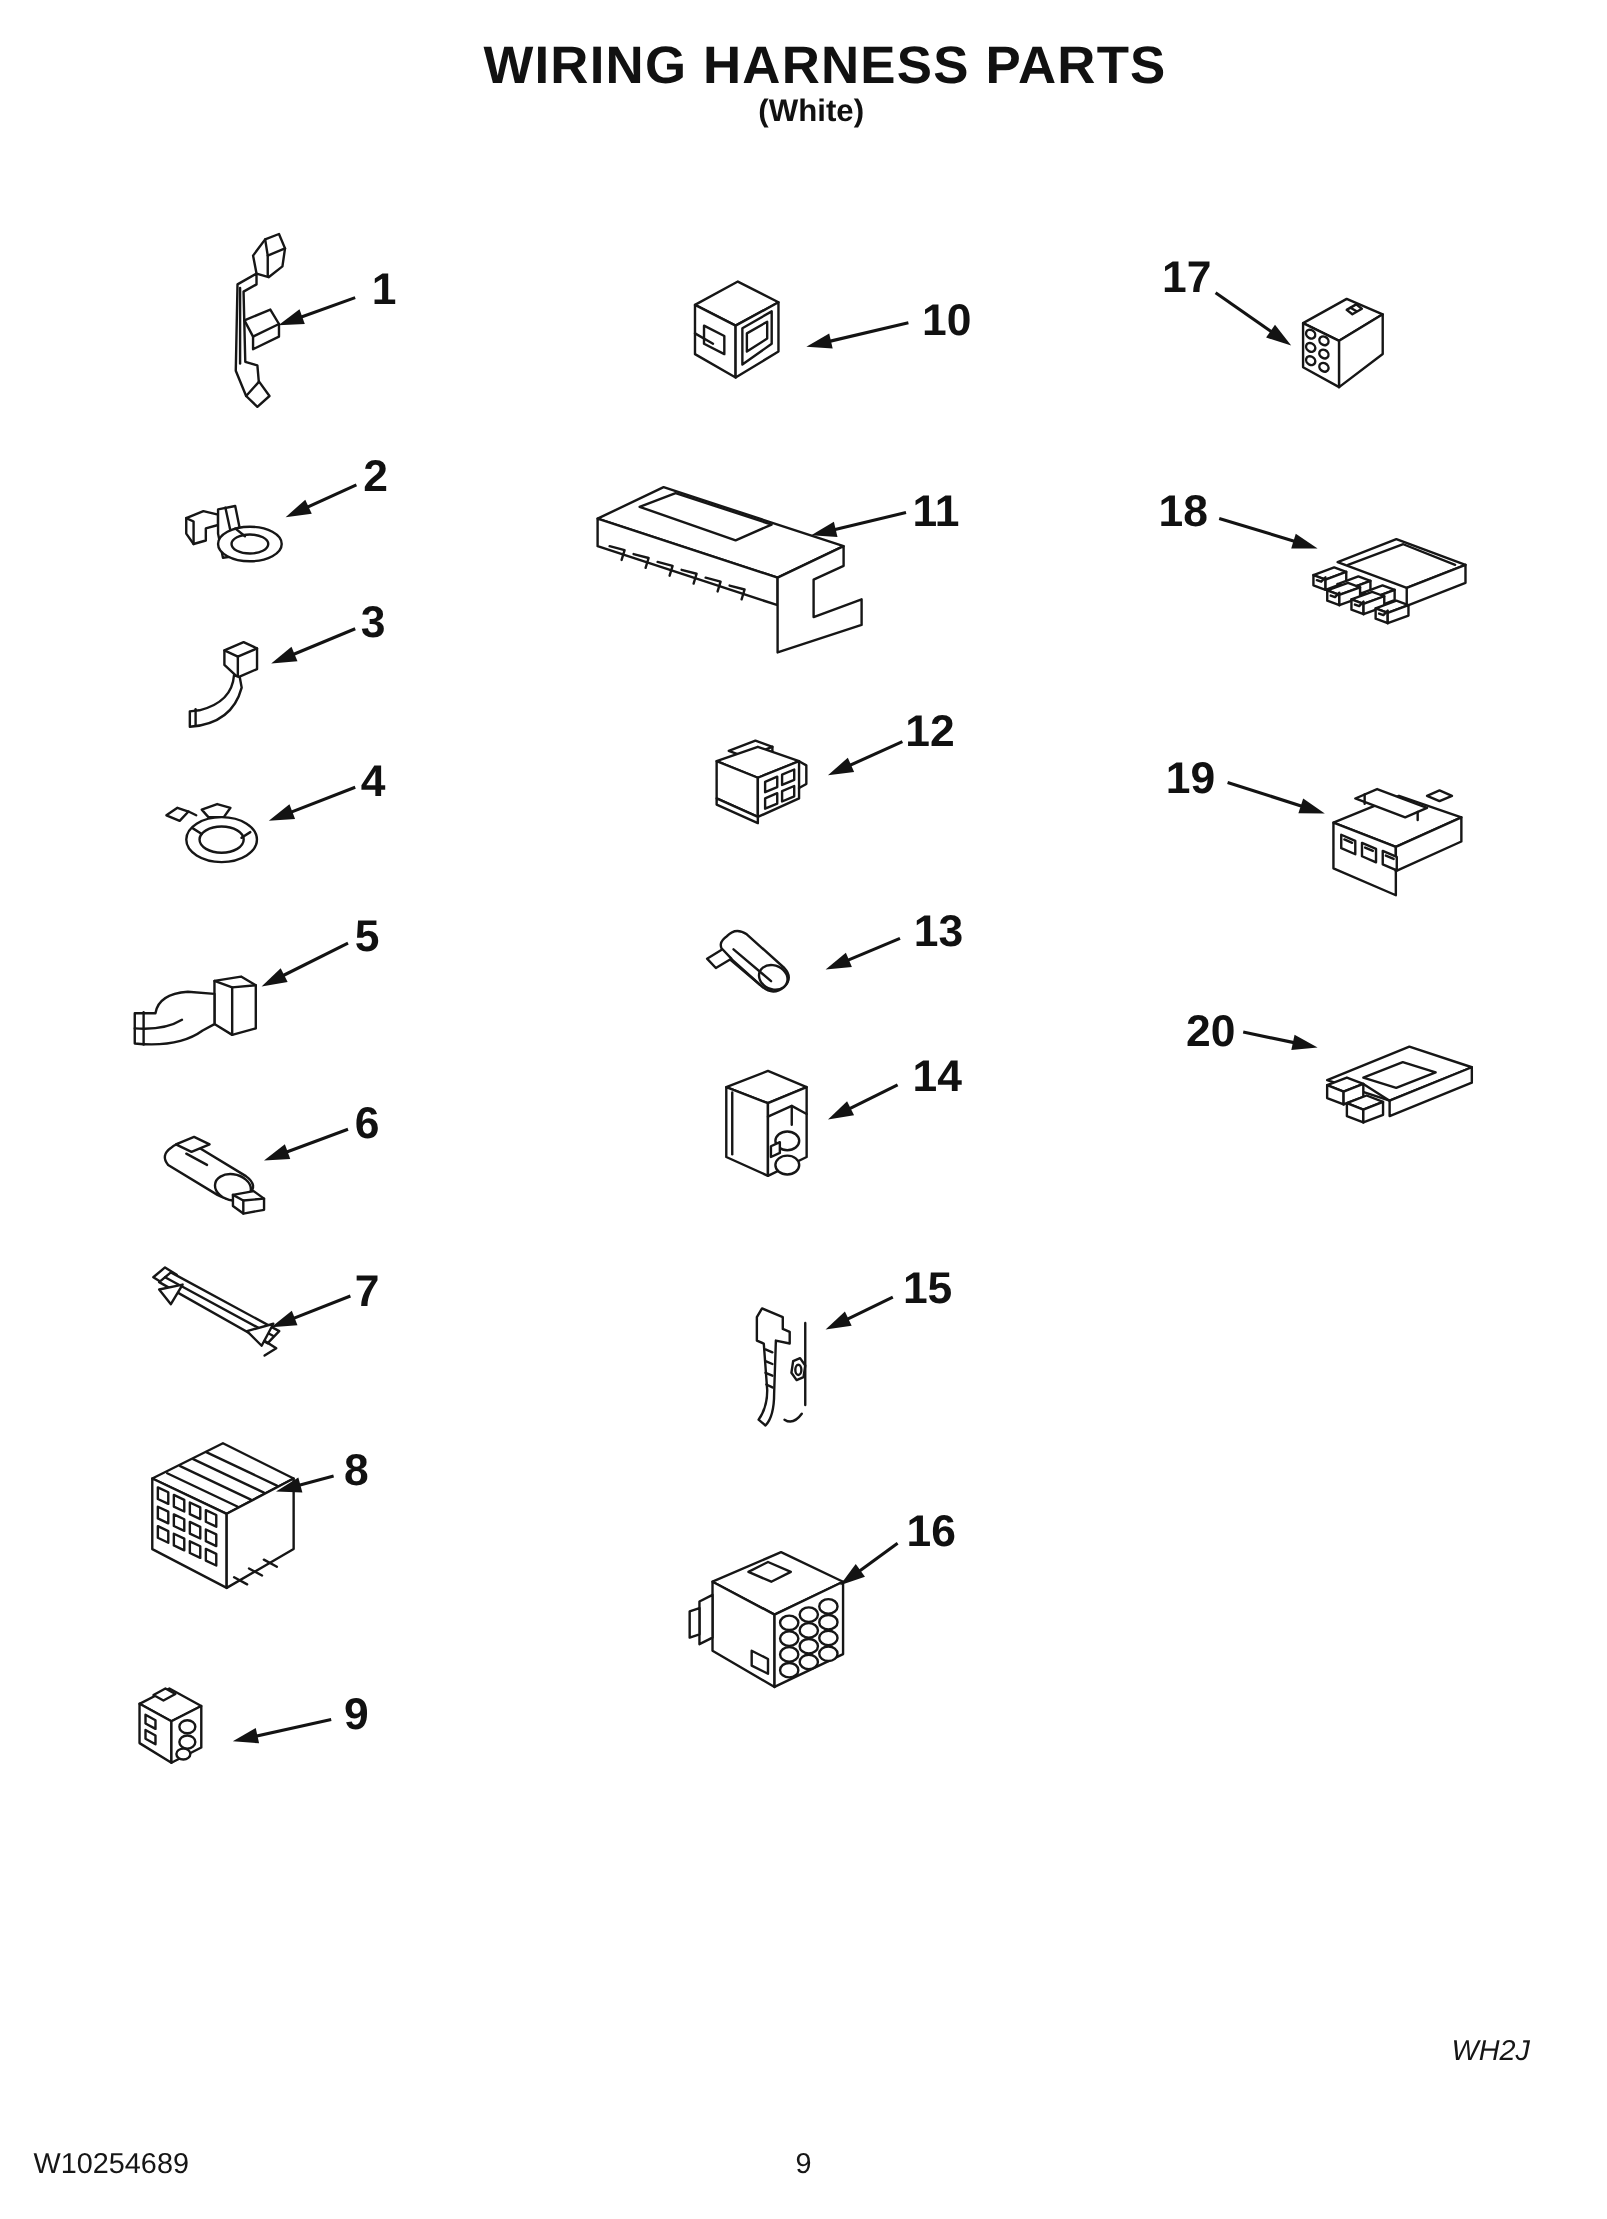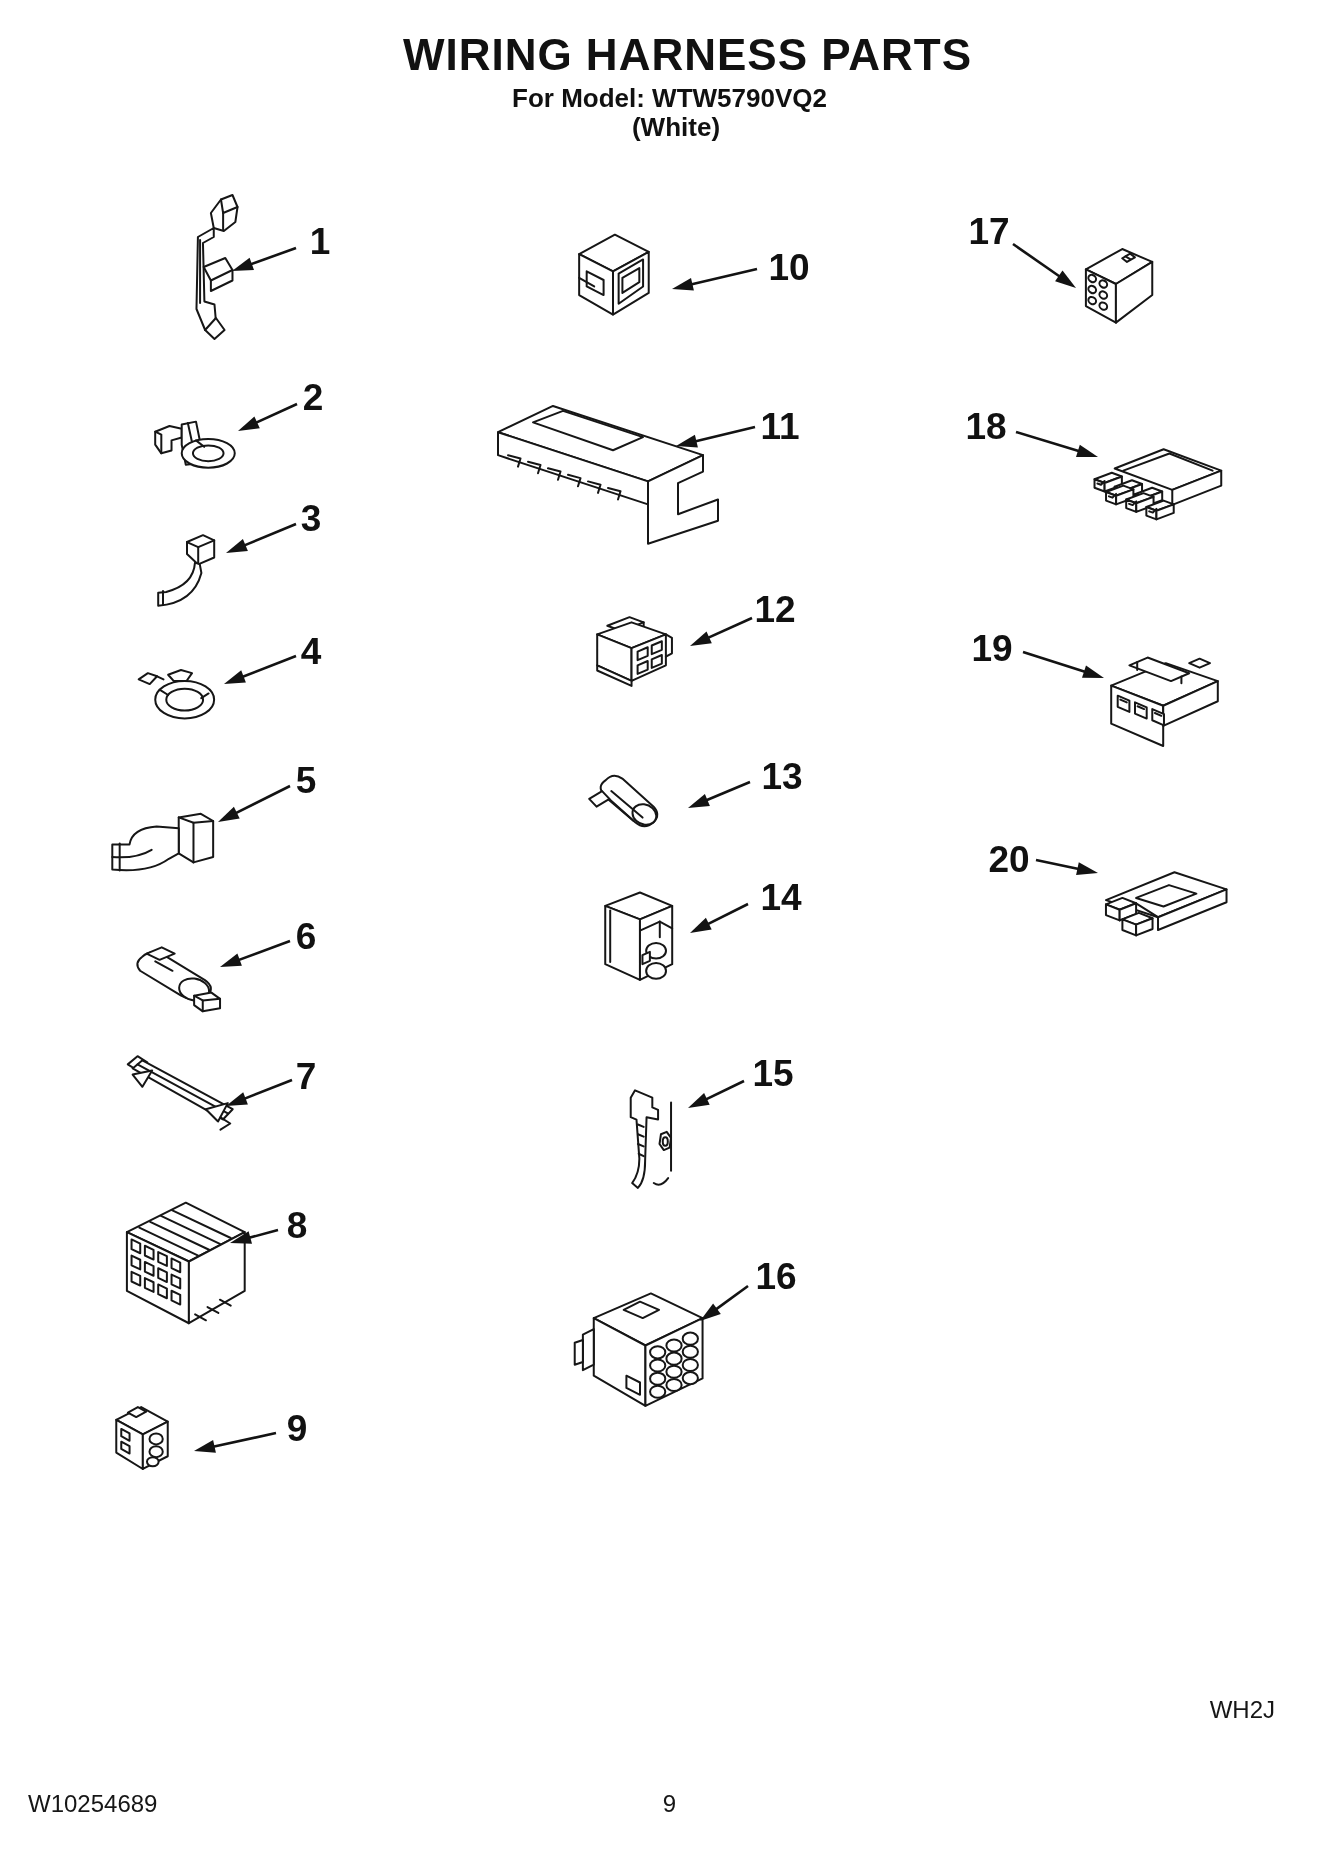"For Model: WTW5790VQ2" div.page-subtitle { html: <div>For Model: WTW5790VQ2</div> -> none }
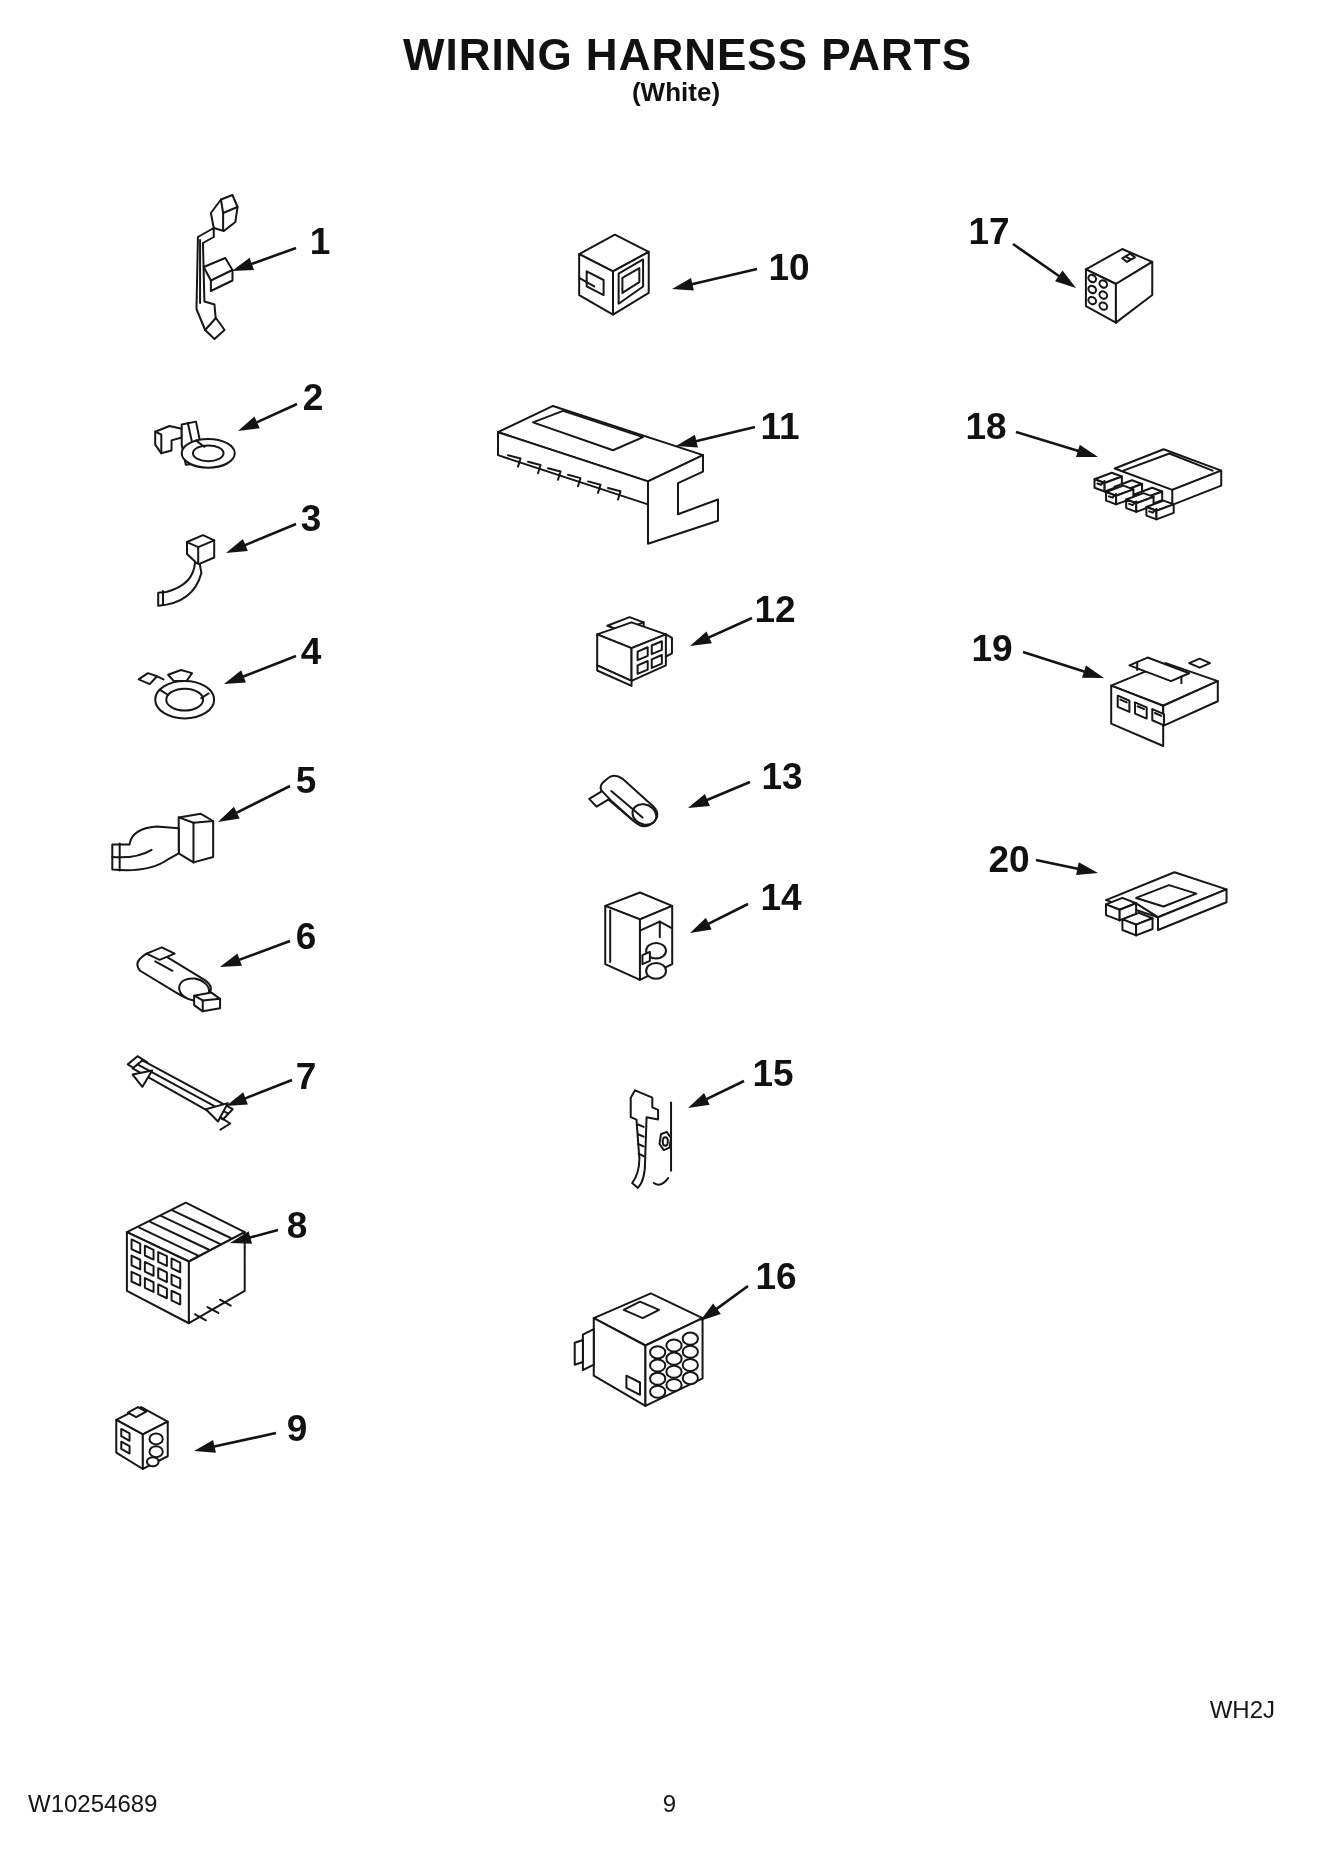"WH2J" .footer-pattern { font-style: none -> italic }
